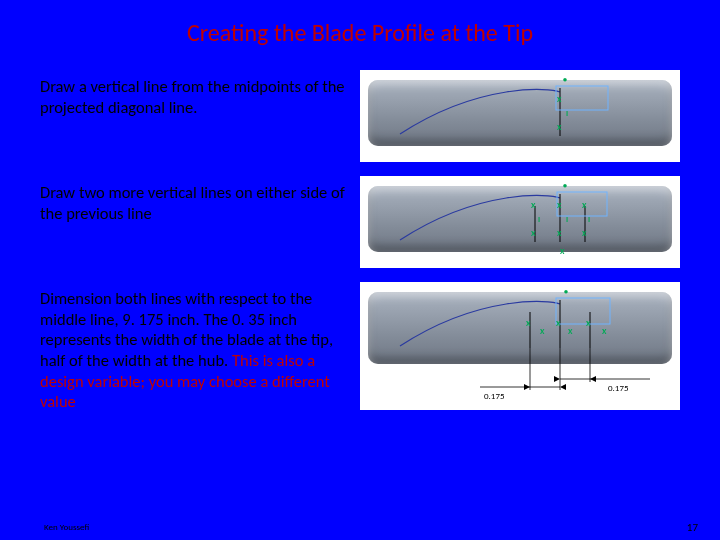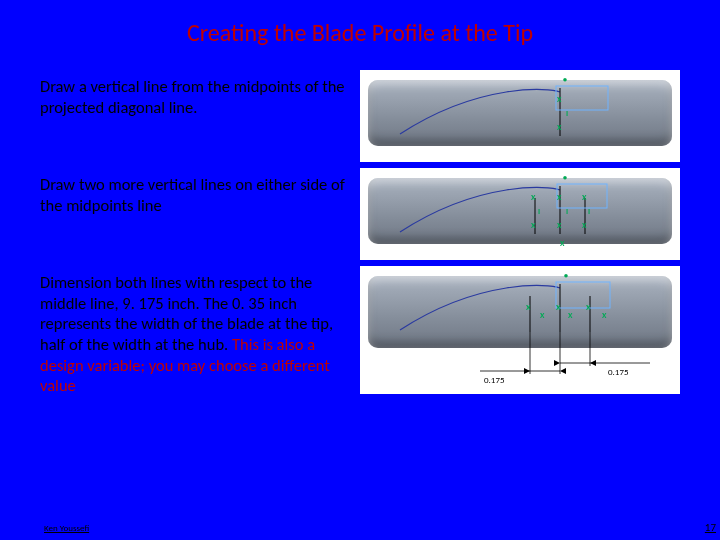"Draw a vertical line from" .content { gap: 6px -> 14px }
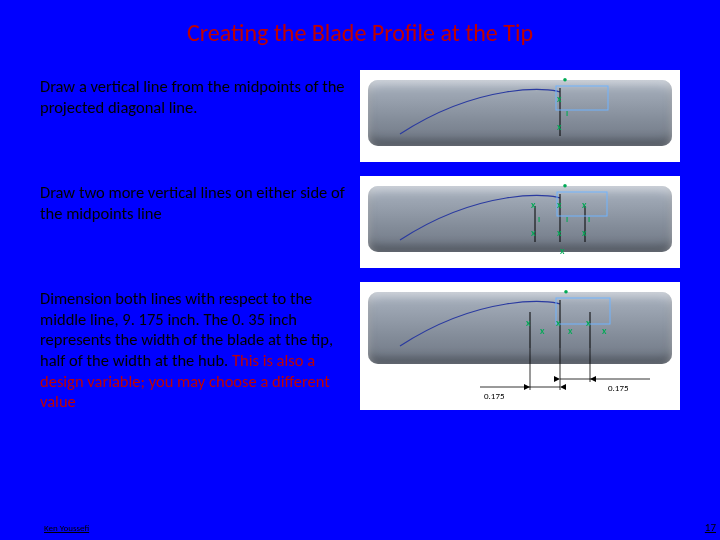"Draw two more vertical lines" div.txt { text: midpoints -> previous }
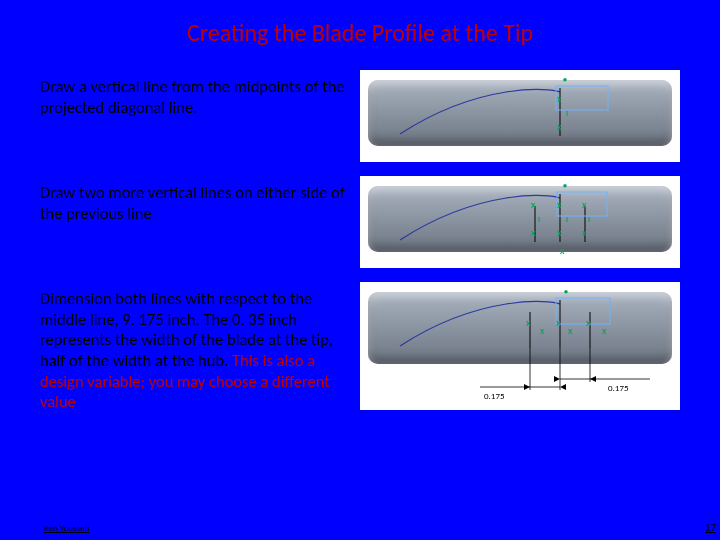"Ken Youssefi" .footer { align-items: center -> flex-start; text-decoration: underline -> none }
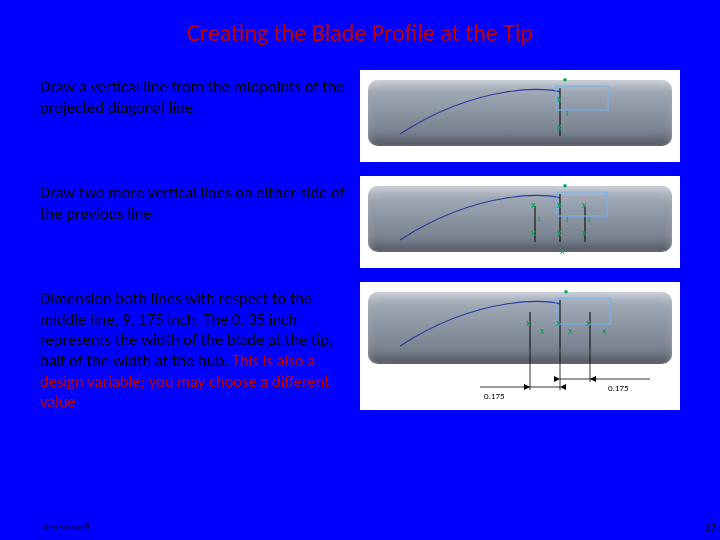"17" .footer .r { padding-right: 4px -> 22px }
